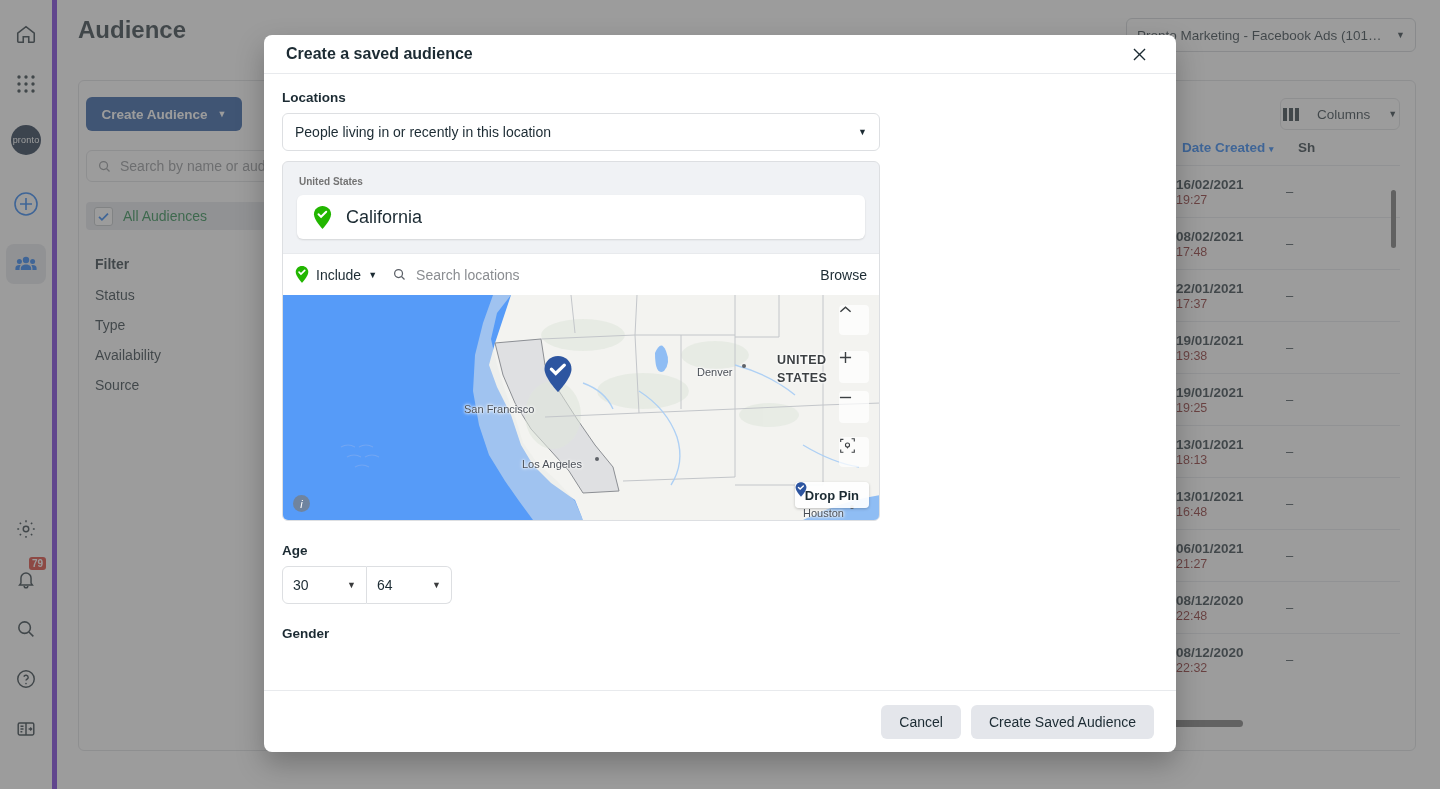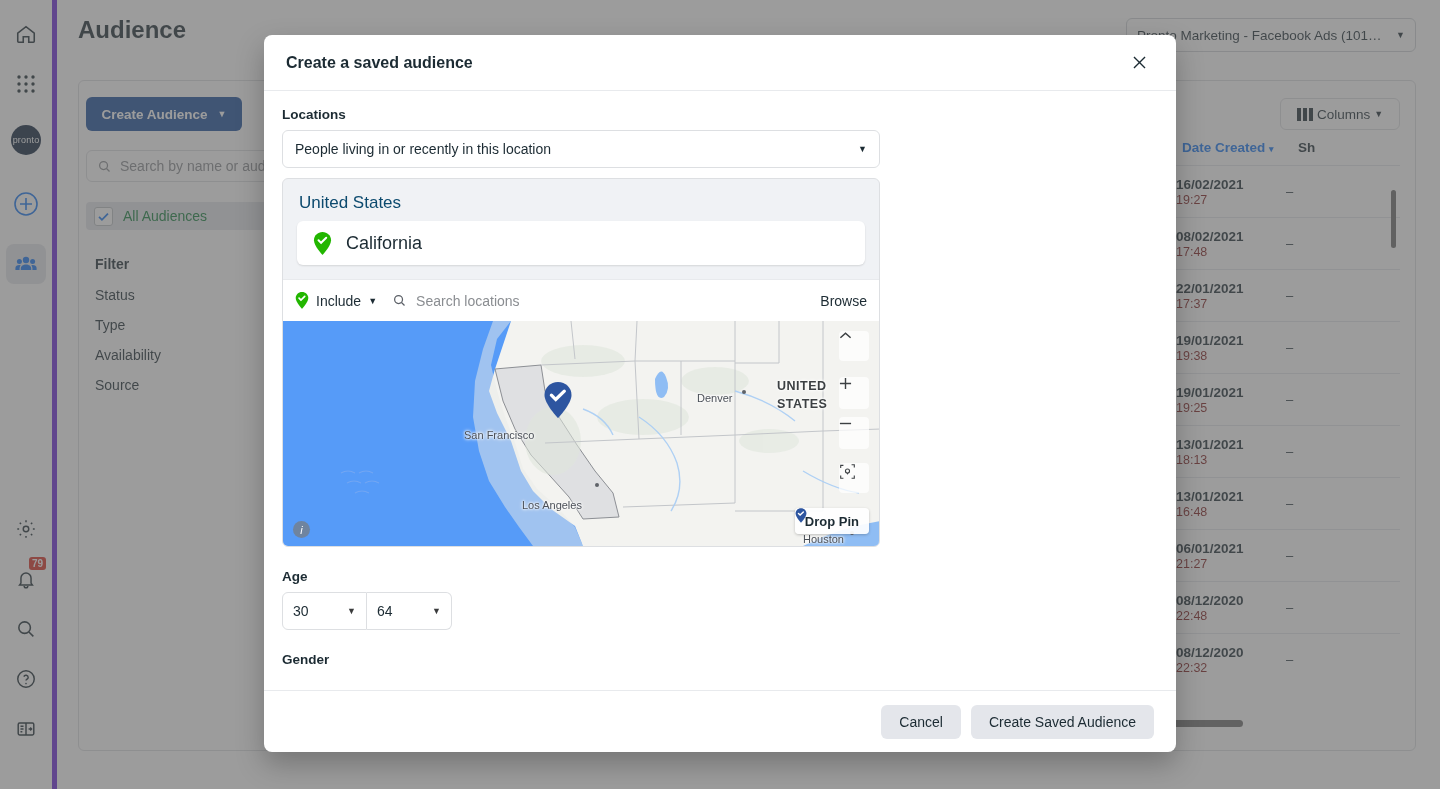"Create a saved audience" .modal-header { height: 56px -> 39px }
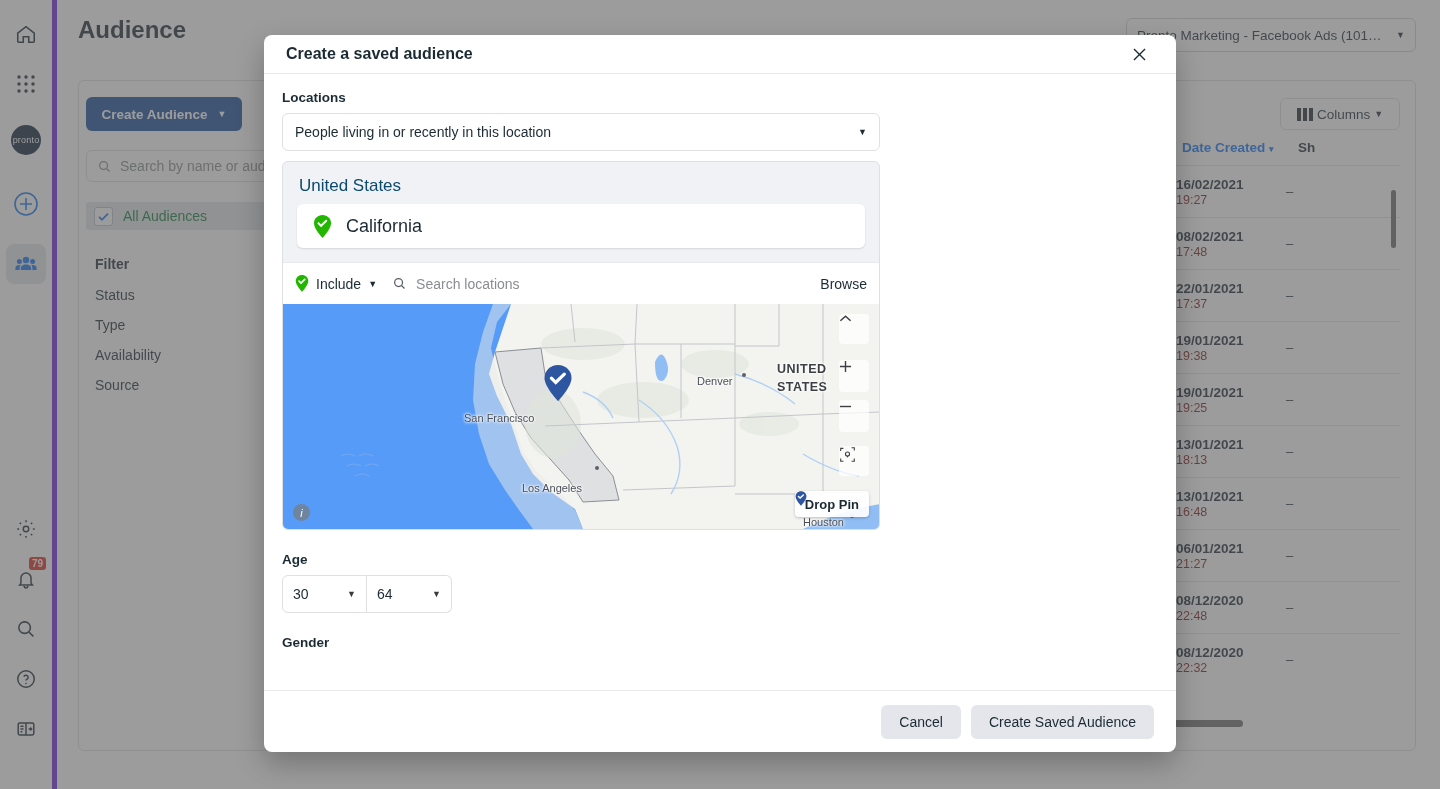"Columns" .cols-btn { gap: 4px -> 18px }
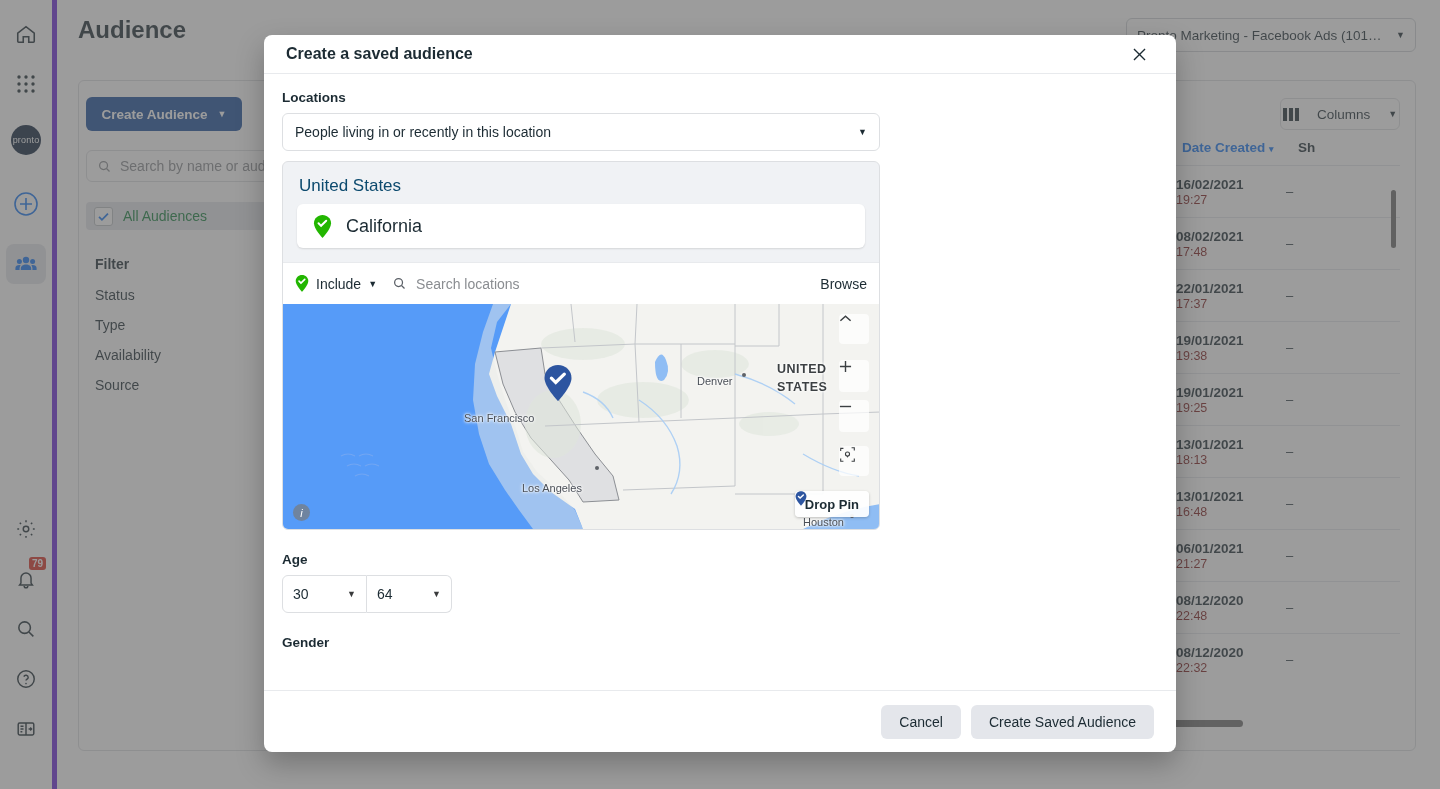"United States" .loc-country { color: #0c4a6e -> #737373; font-size: 17px -> 10px; font-weight: none -> bold }
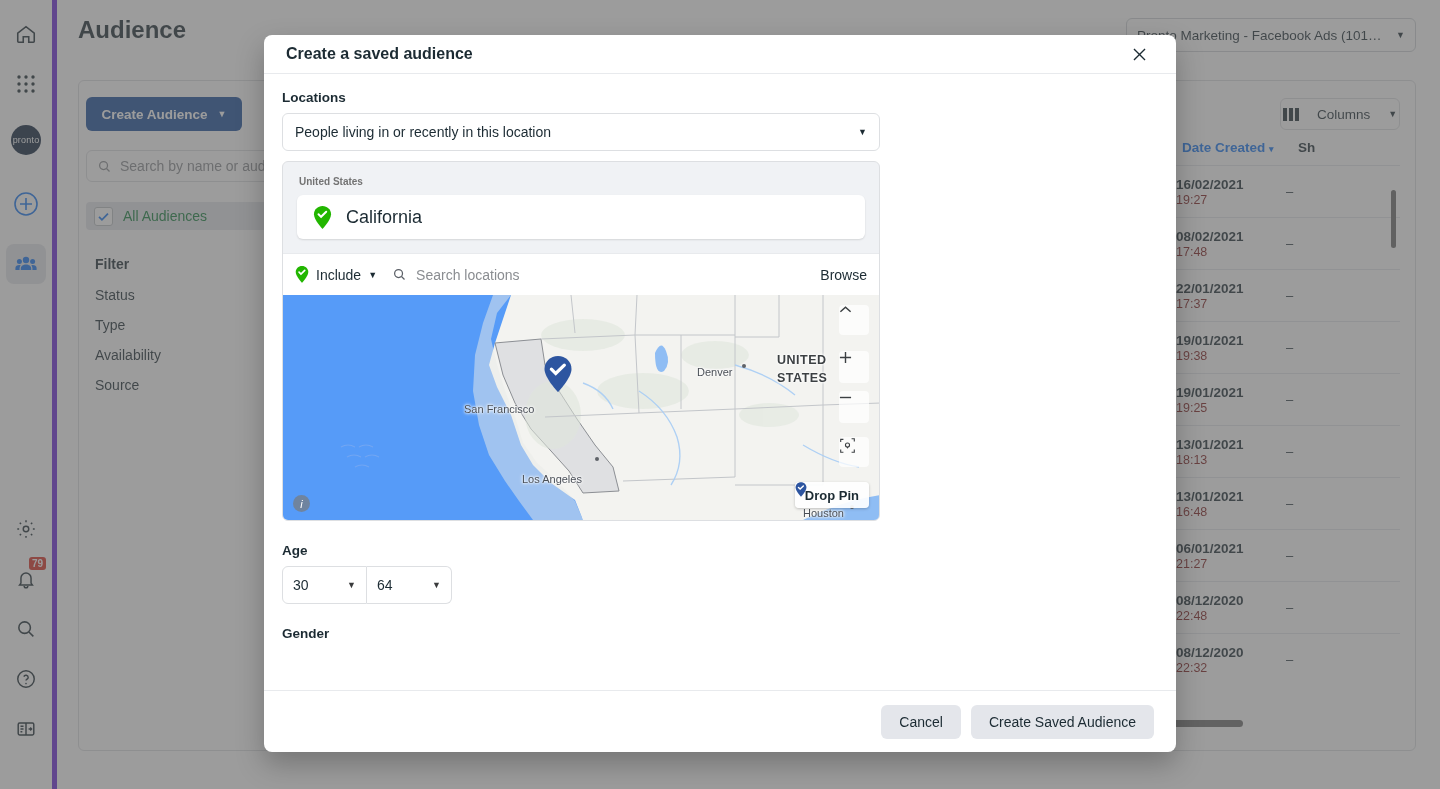"Los Angeles" div.map-label { top: 178px -> 163px }
